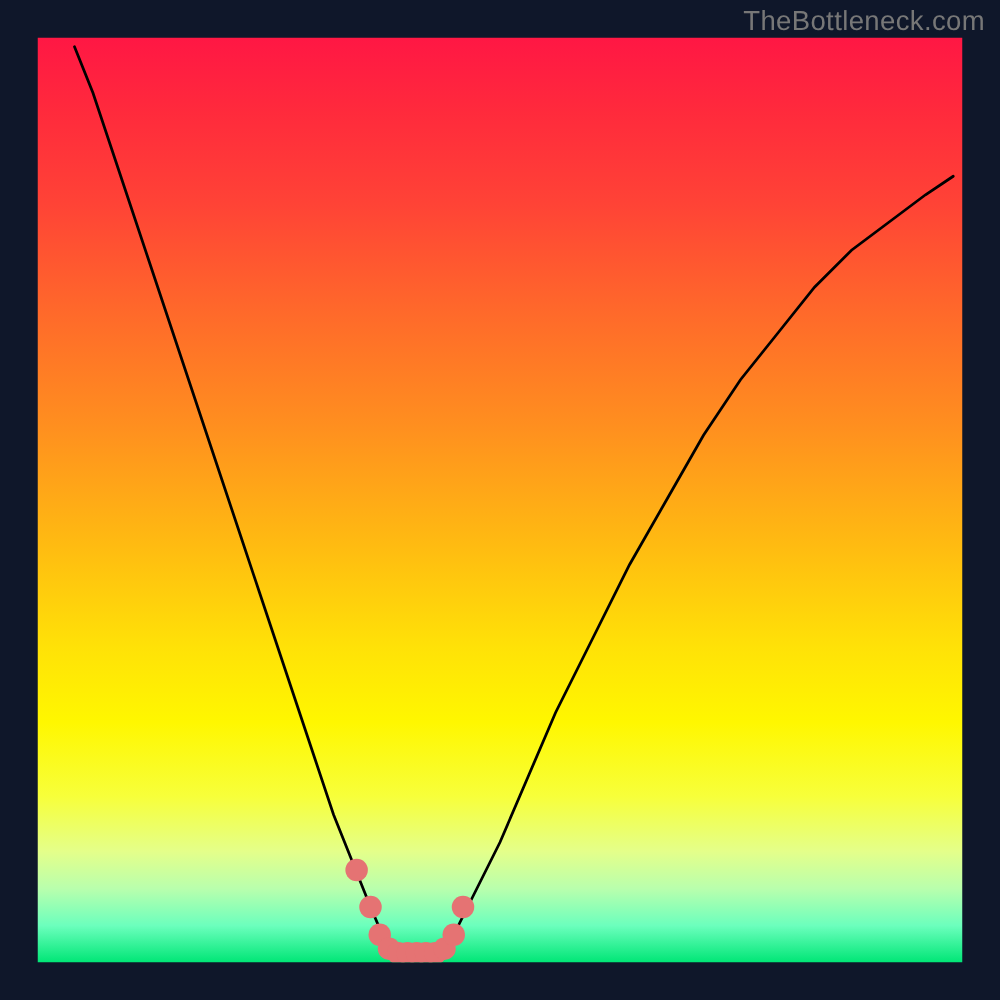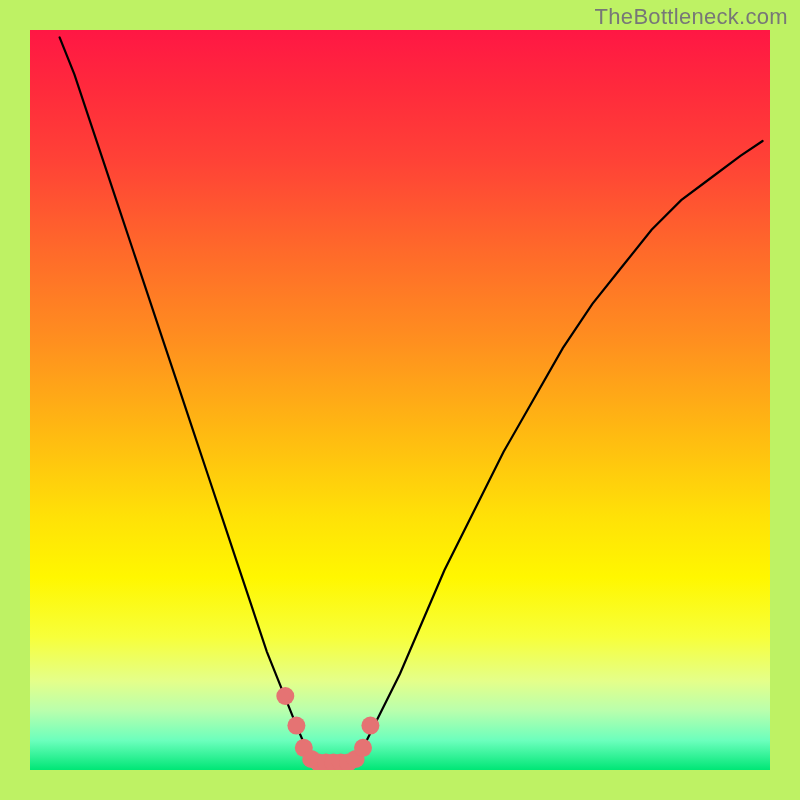"TheBottleneck.com" .outer { background: #bef264 -> #0f172a }
